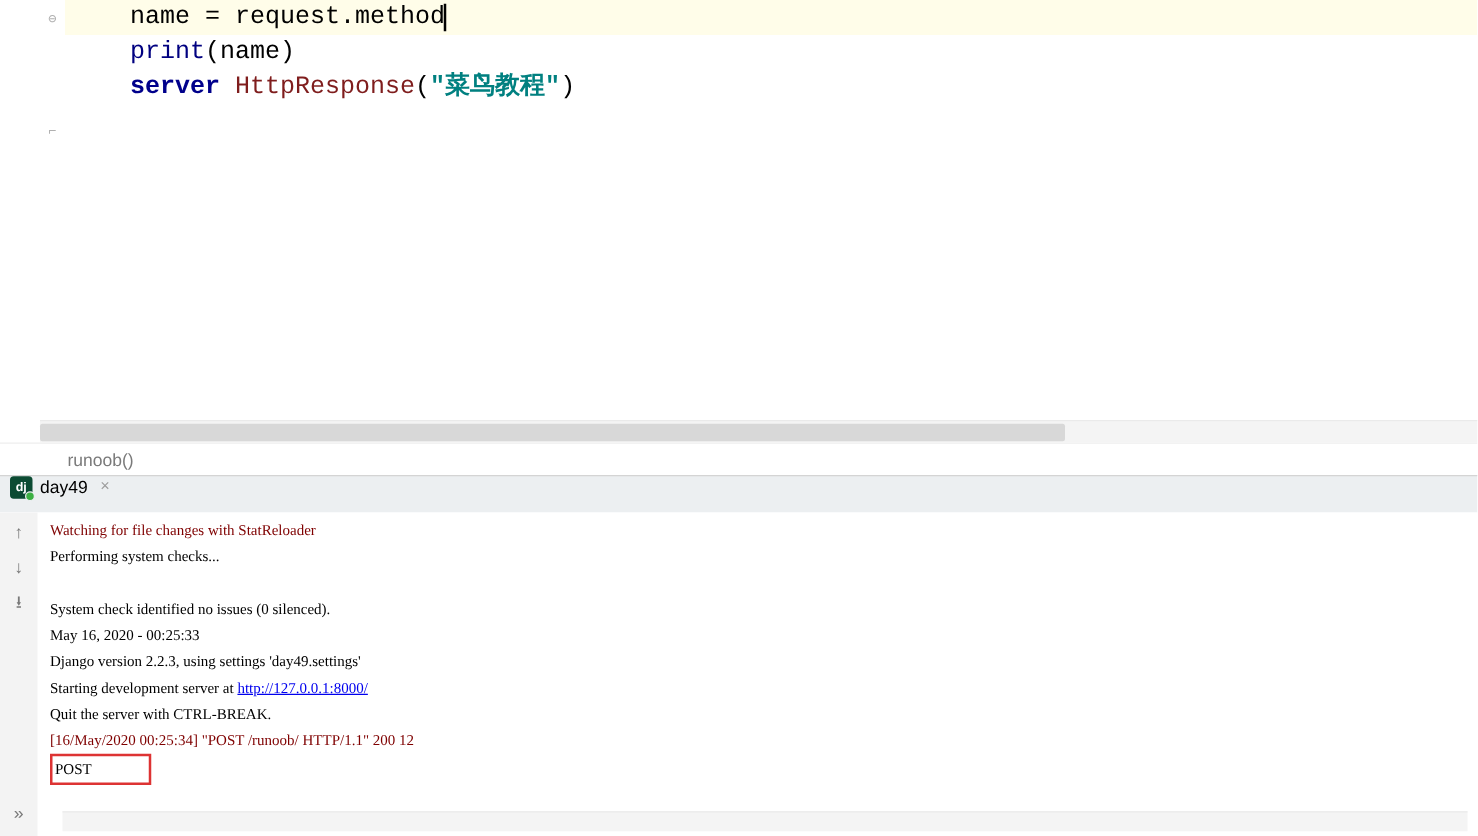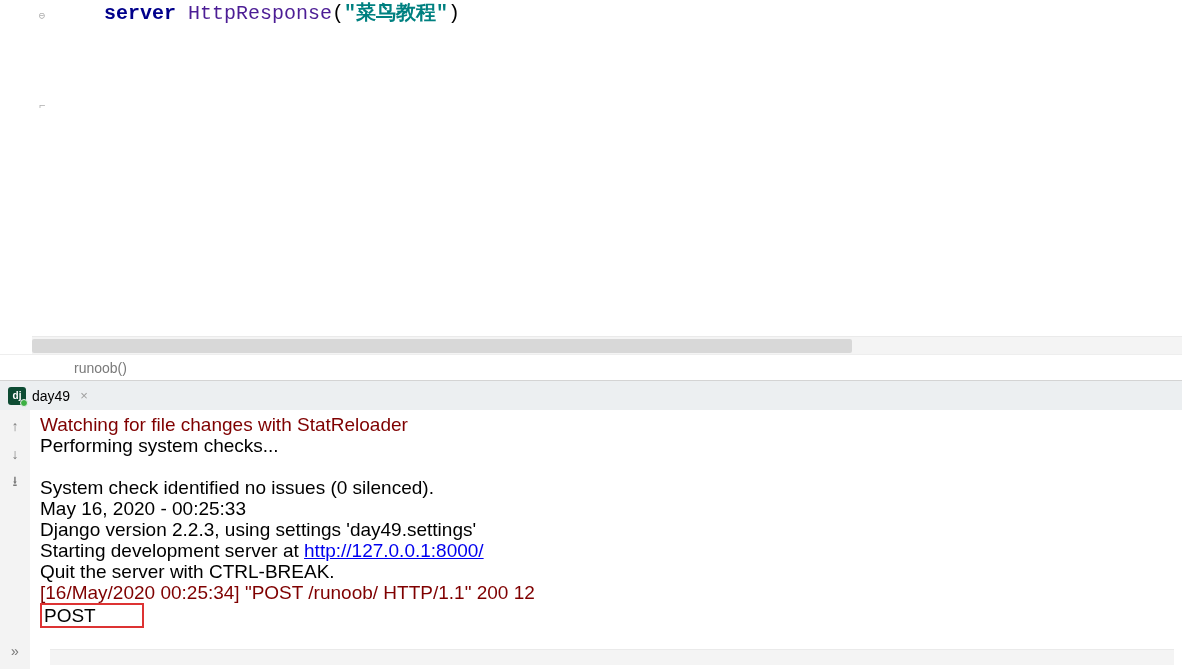"name = request.method" div.code-line { html: none -> <div><span> </span><span>name</span><span> = </span><span>request</span><span>.</span><span>method</span><span></span></div> }
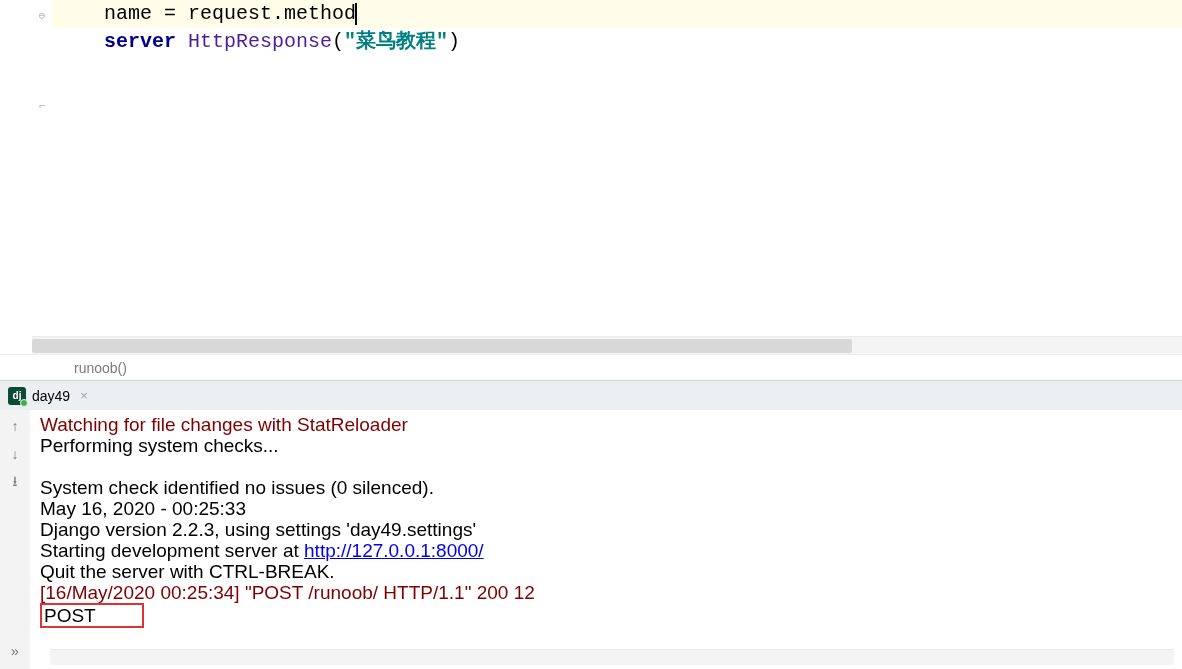"print(name)" div.code-line { html: none -> <div><span> </span><span>print</span><span>(</span><span>name</span><span>)</span></div> }
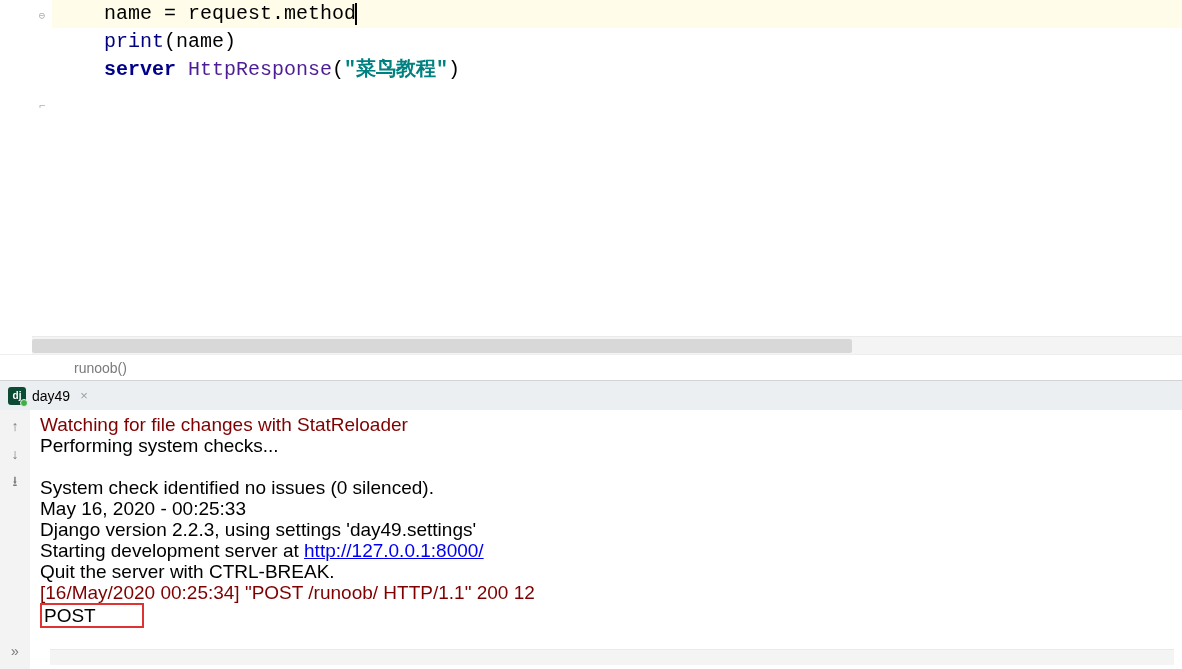"HttpResponse" .call { color: #4c1d95 -> #7f1d1d }
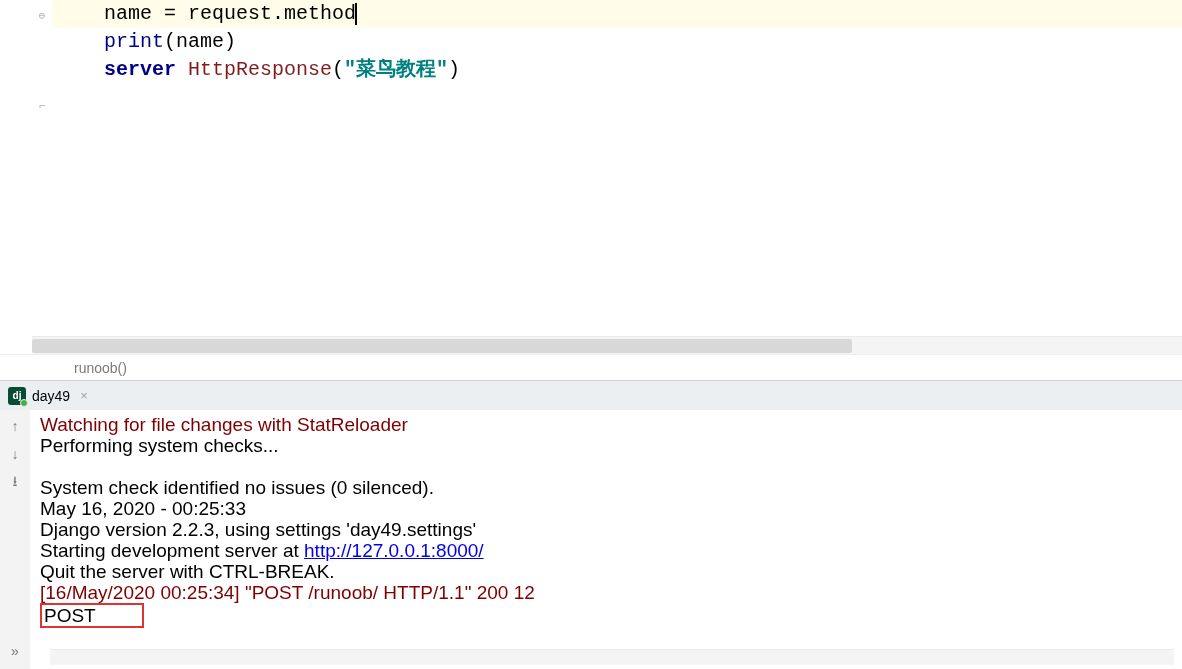"runoob()" .breadcrumb { padding-left: 74px -> 54px }
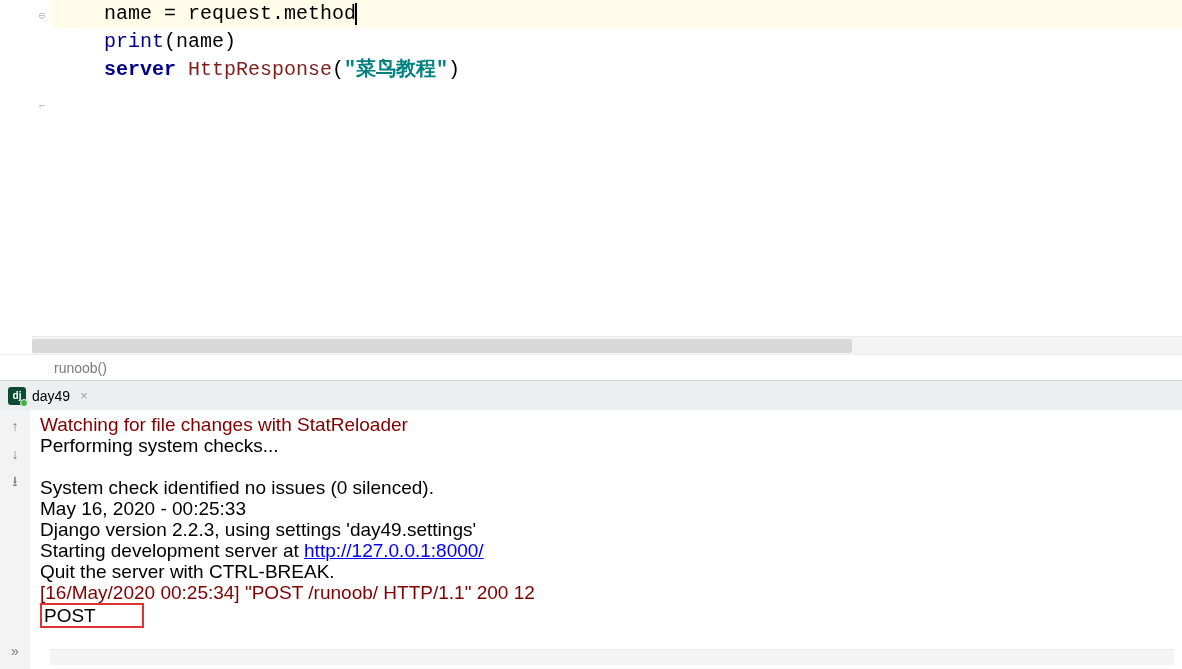"dj" .run-tab-row { align-items: center -> none }
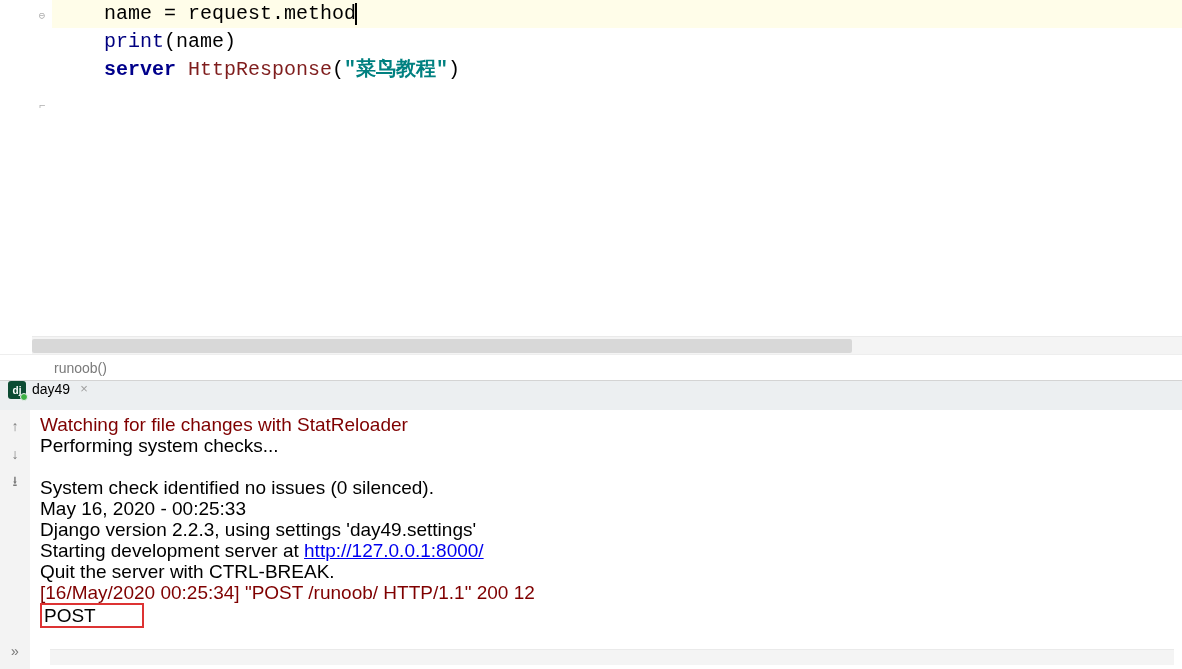"Watching for file changes with" .console-text { font-family: Liberation Sans, sans-serif -> Liberation Serif, serif; font-size: 19px -> 12px }
